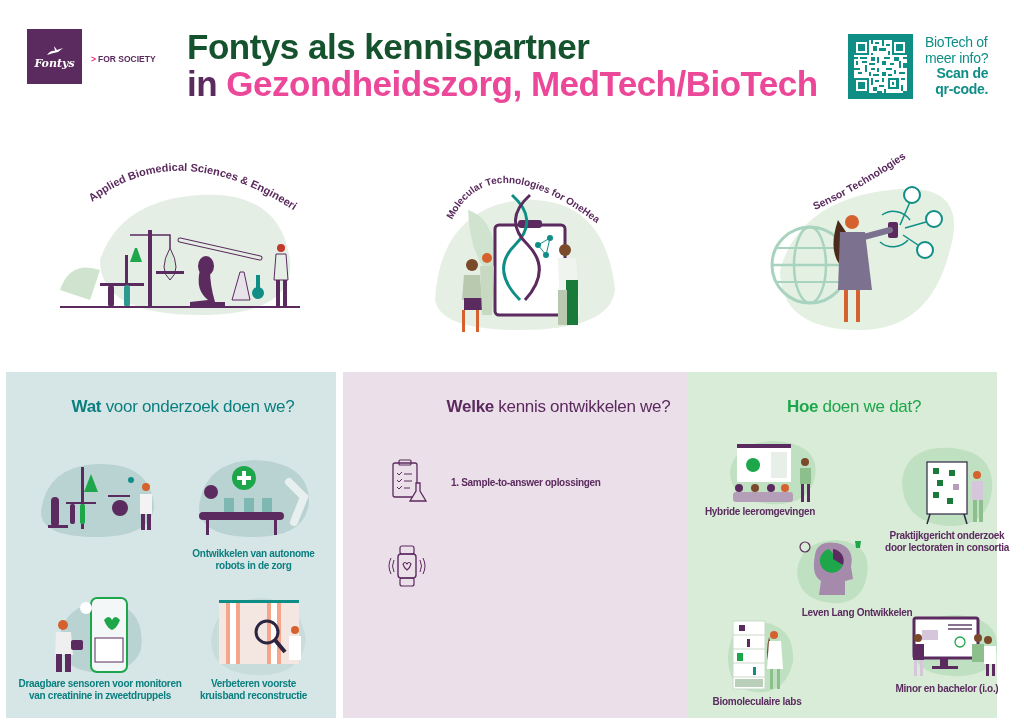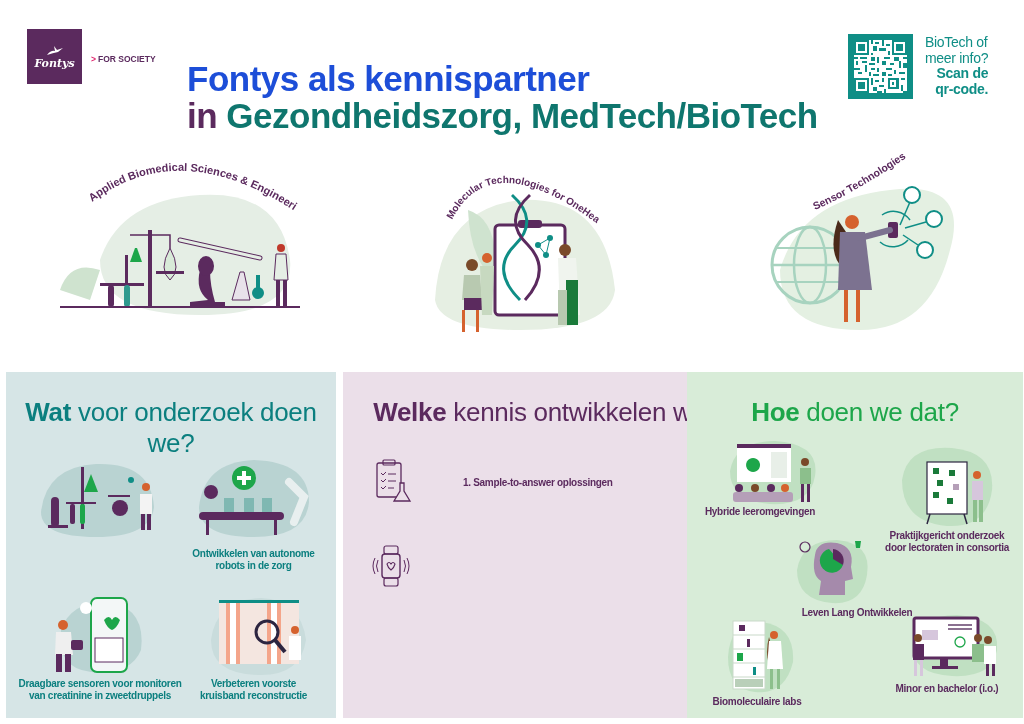"Fontys als kennispartner" .title .l1 { color: #1d4ed8 -> #14532d; margin-top: 32px -> none }
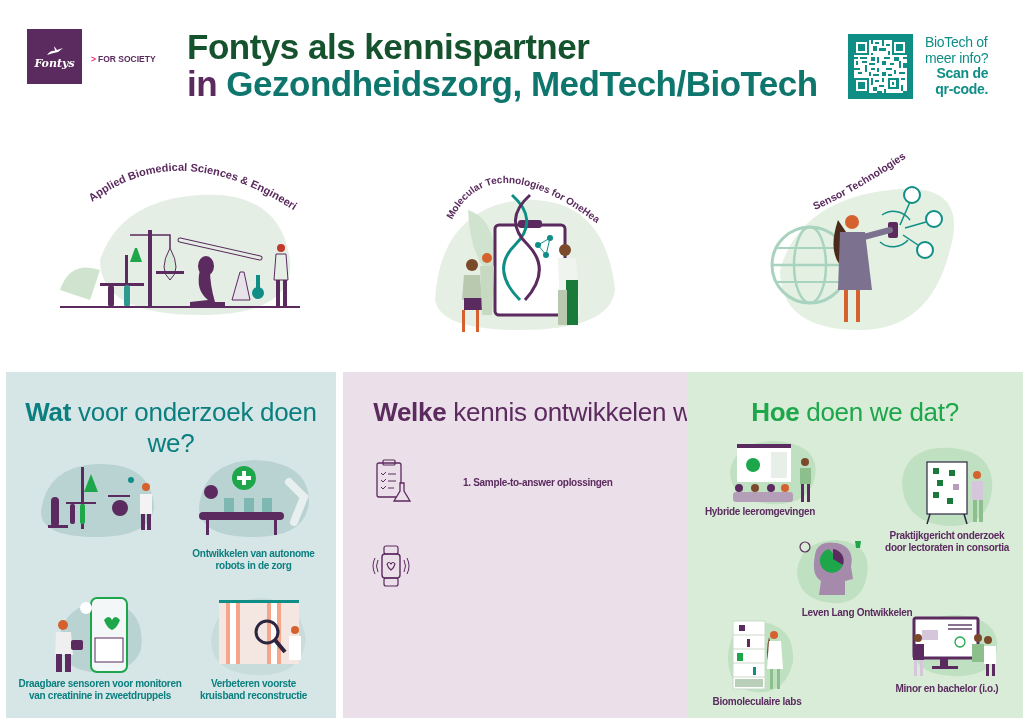"Gezondheidszorg, MedTech/BioTech" .title .l2b { color: #0f766e -> #ec4899 }
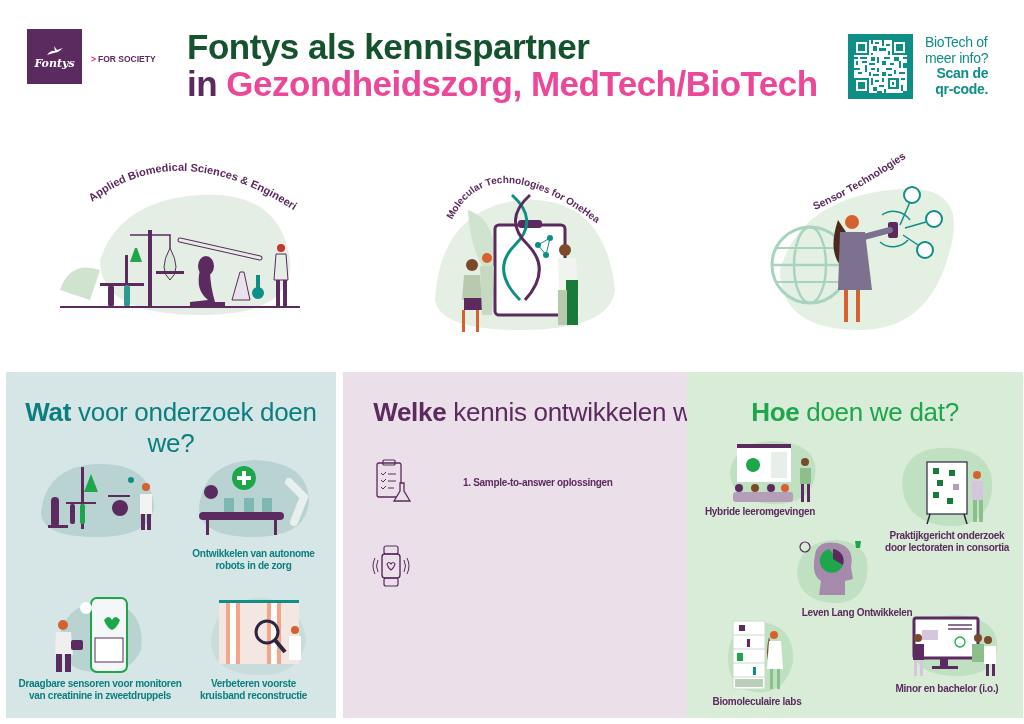"Wat voor onderzoek doen we?" .panel-title { font-size: 26px -> 17px; left: 0 -> 12px }
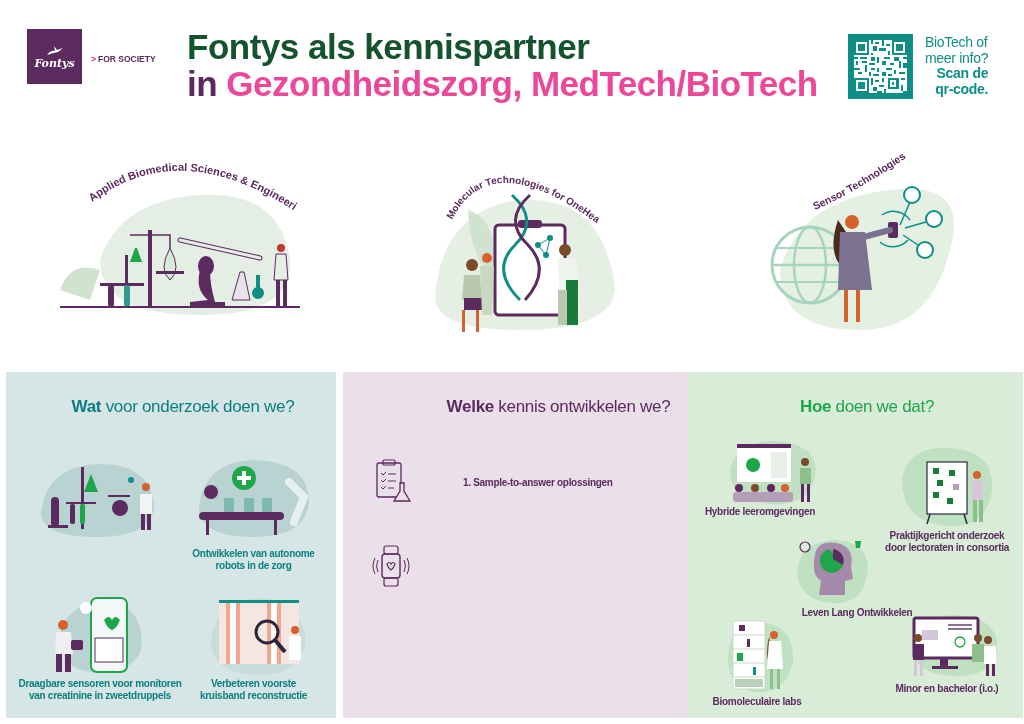"Hoe doen we dat?" .panel-right { width: 336px -> 310px }
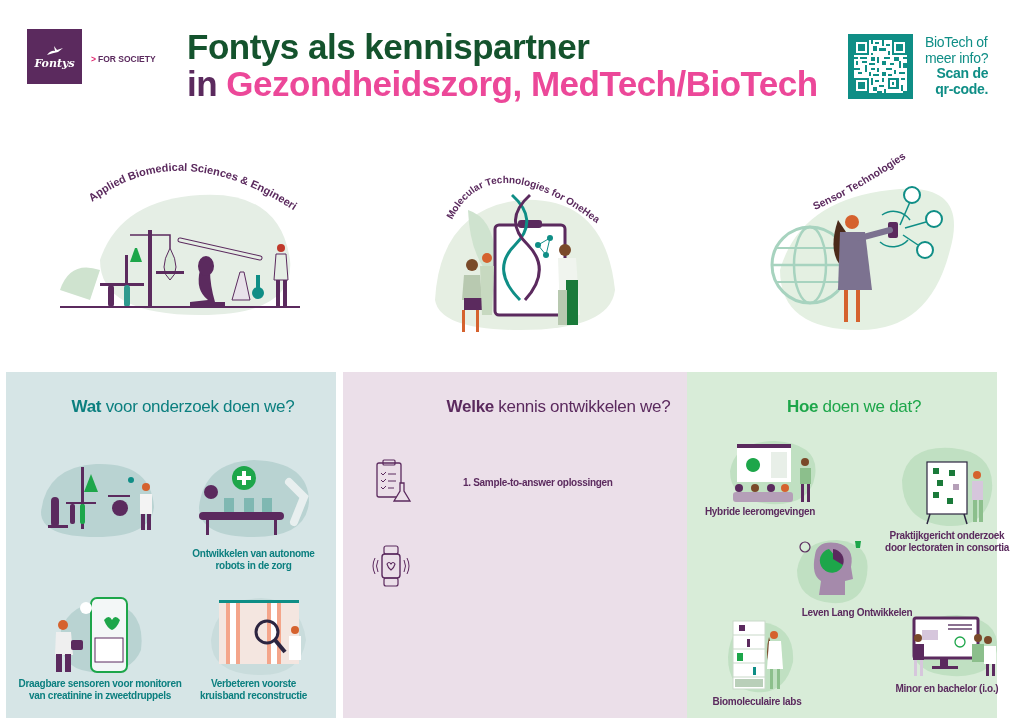"1. Sample-to-answer oplossingen" .know-item { gap: 28px -> none; left: 24px -> 40px }
